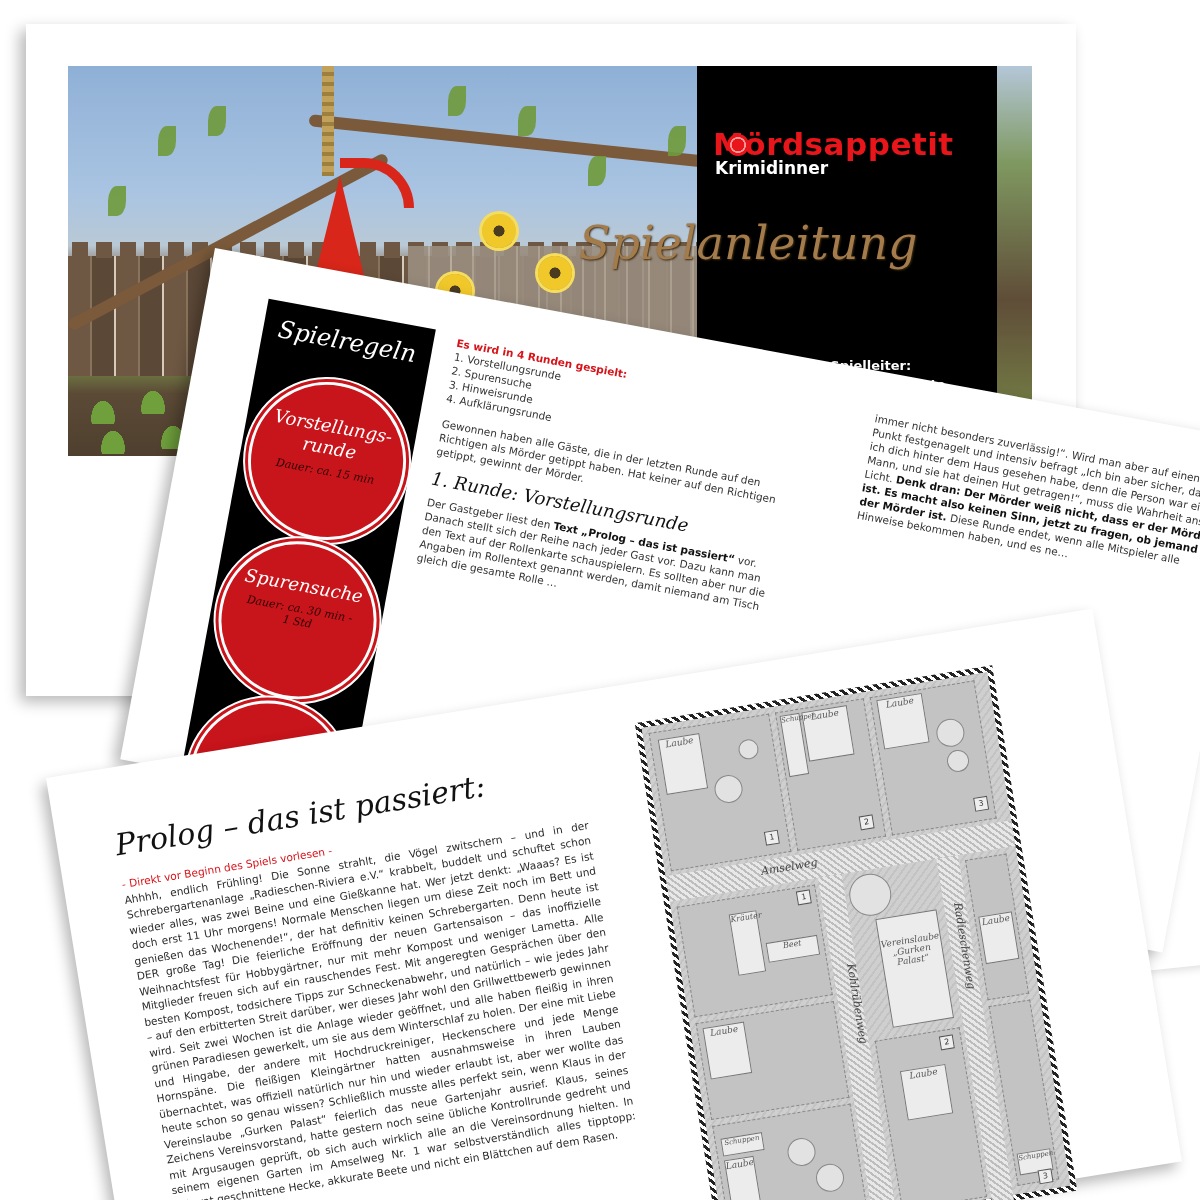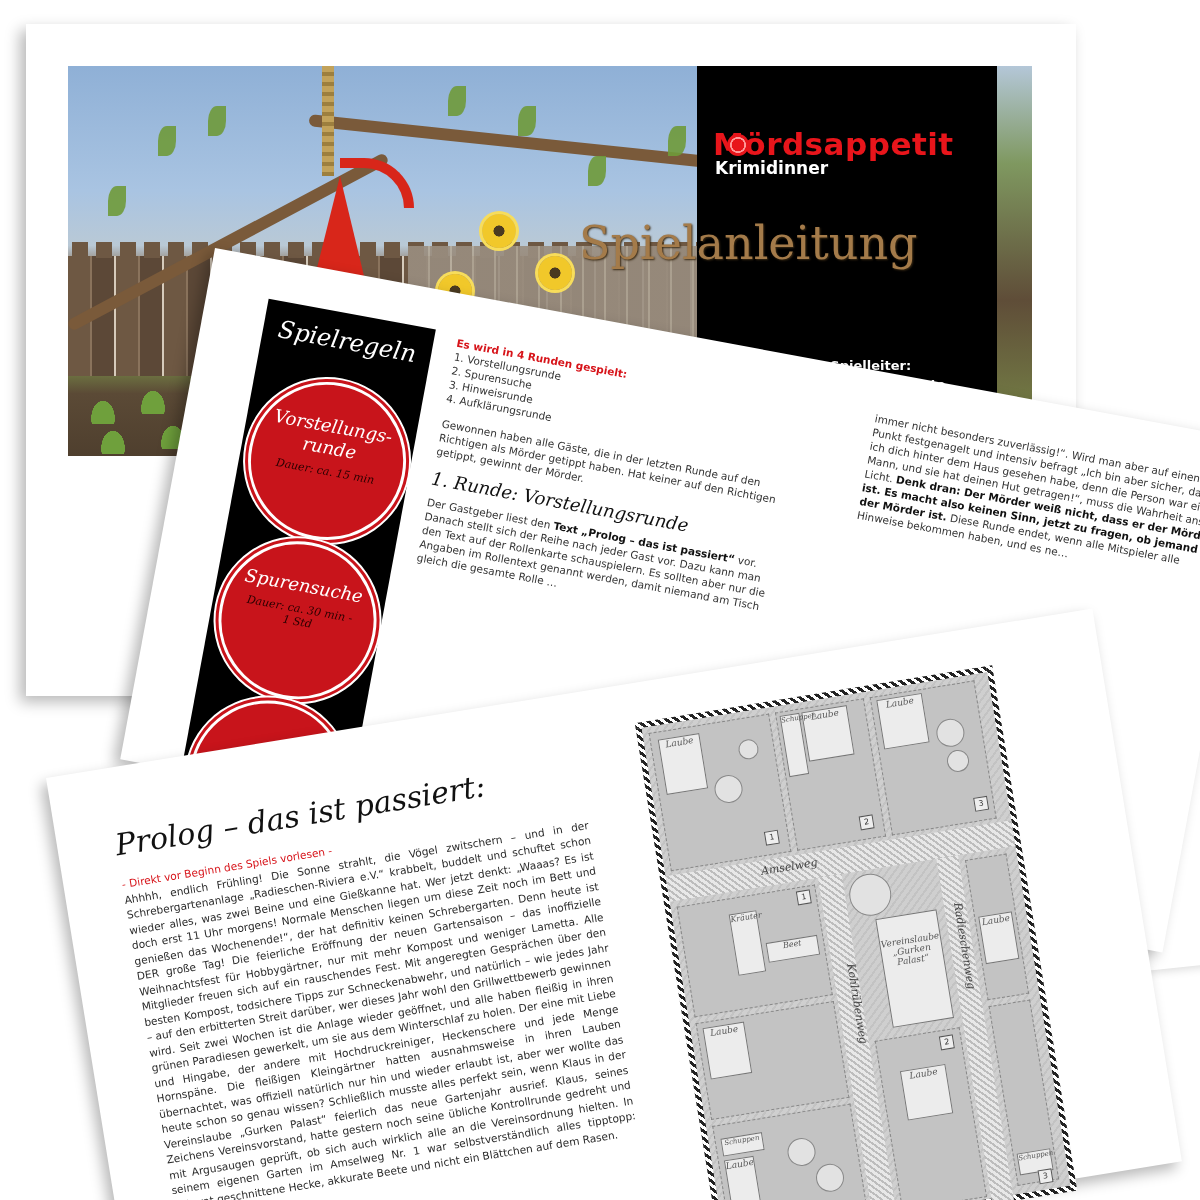"Spielanleitung" .title-script { font-style: none -> italic }
